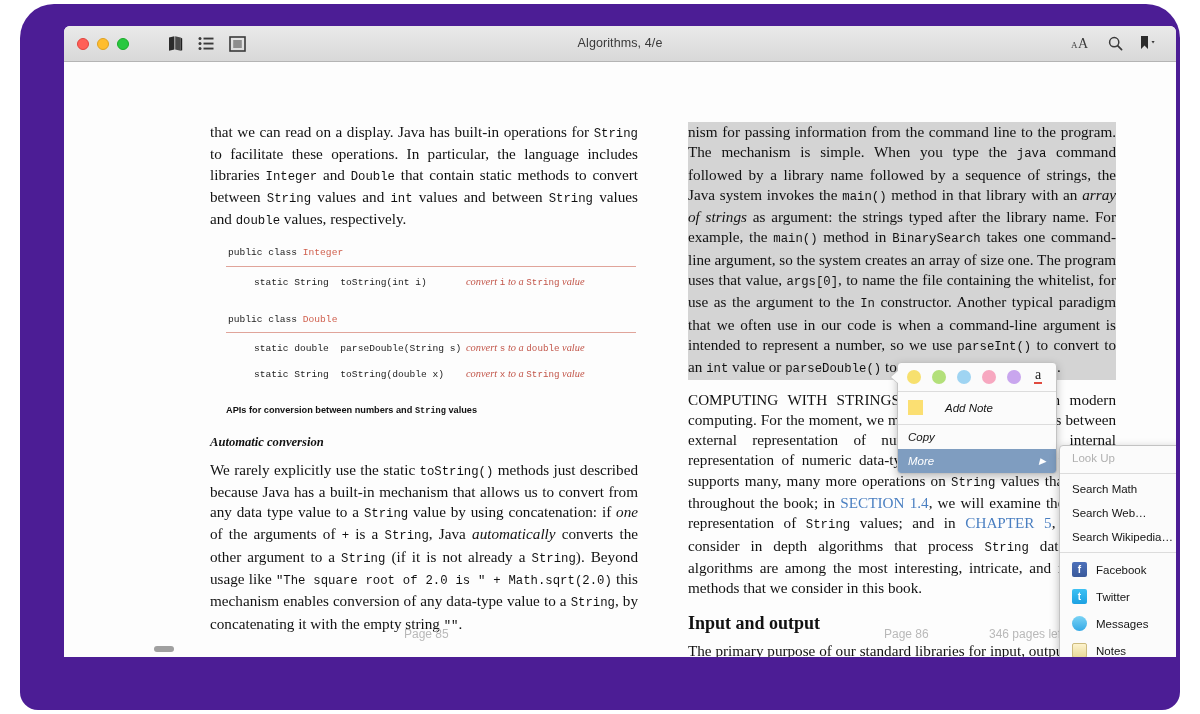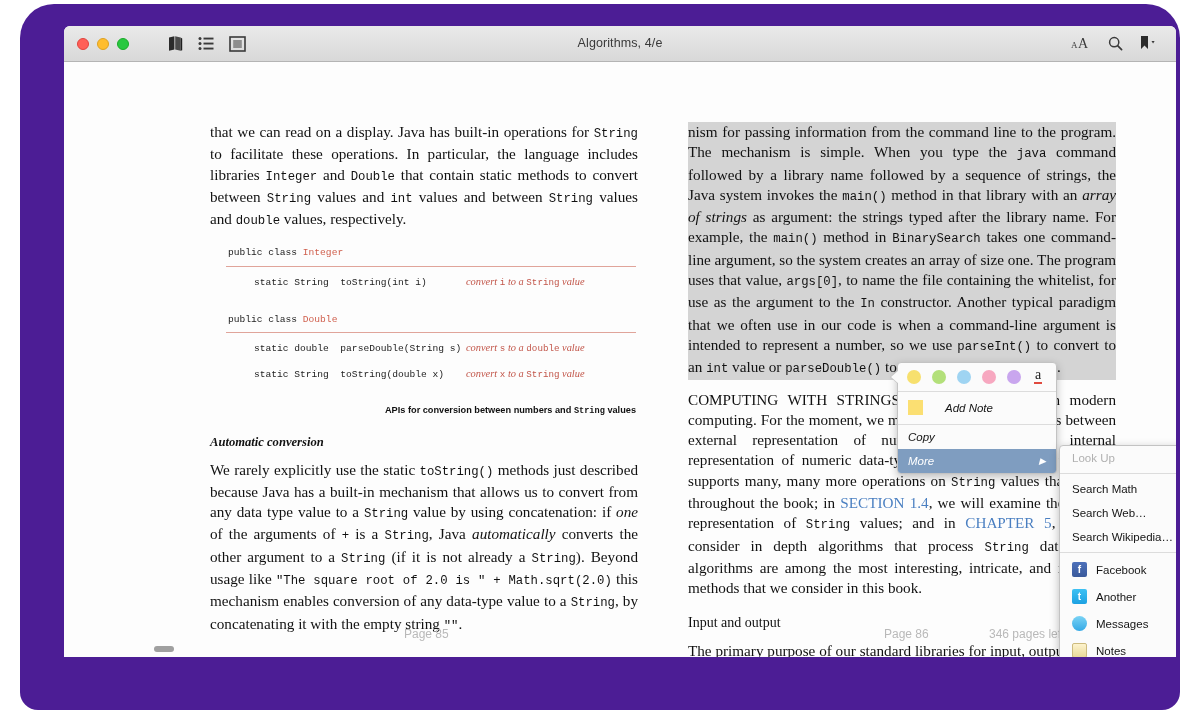"APIs for conversion between numbers" #api-caption { text-align: right -> left }
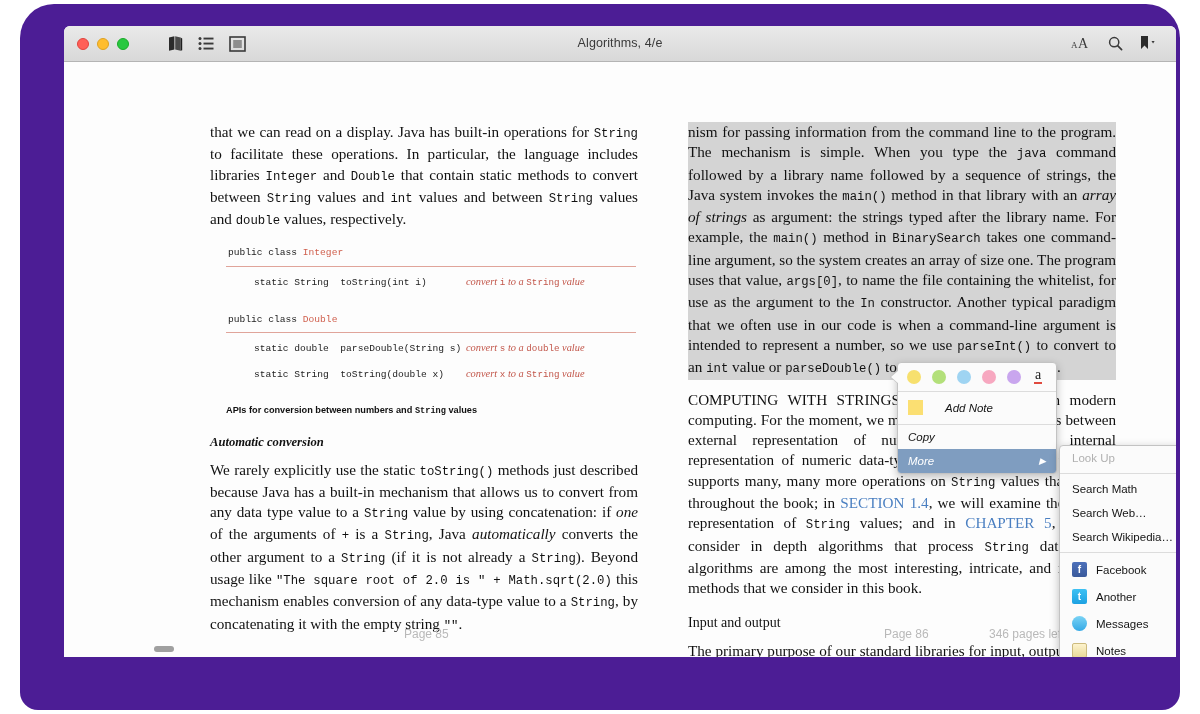"Another" span { text: Another -> Twitter }
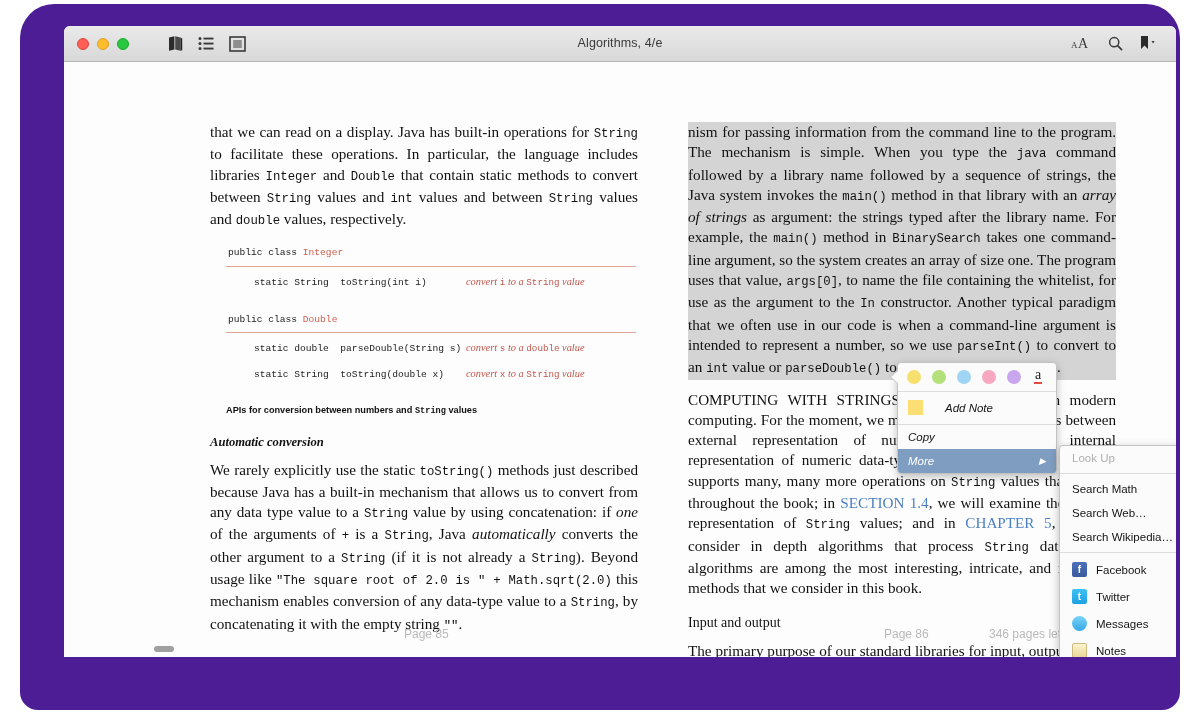"Input and output" .sec-head { font-size: 14px -> 18px; font-weight: normal -> bold }
